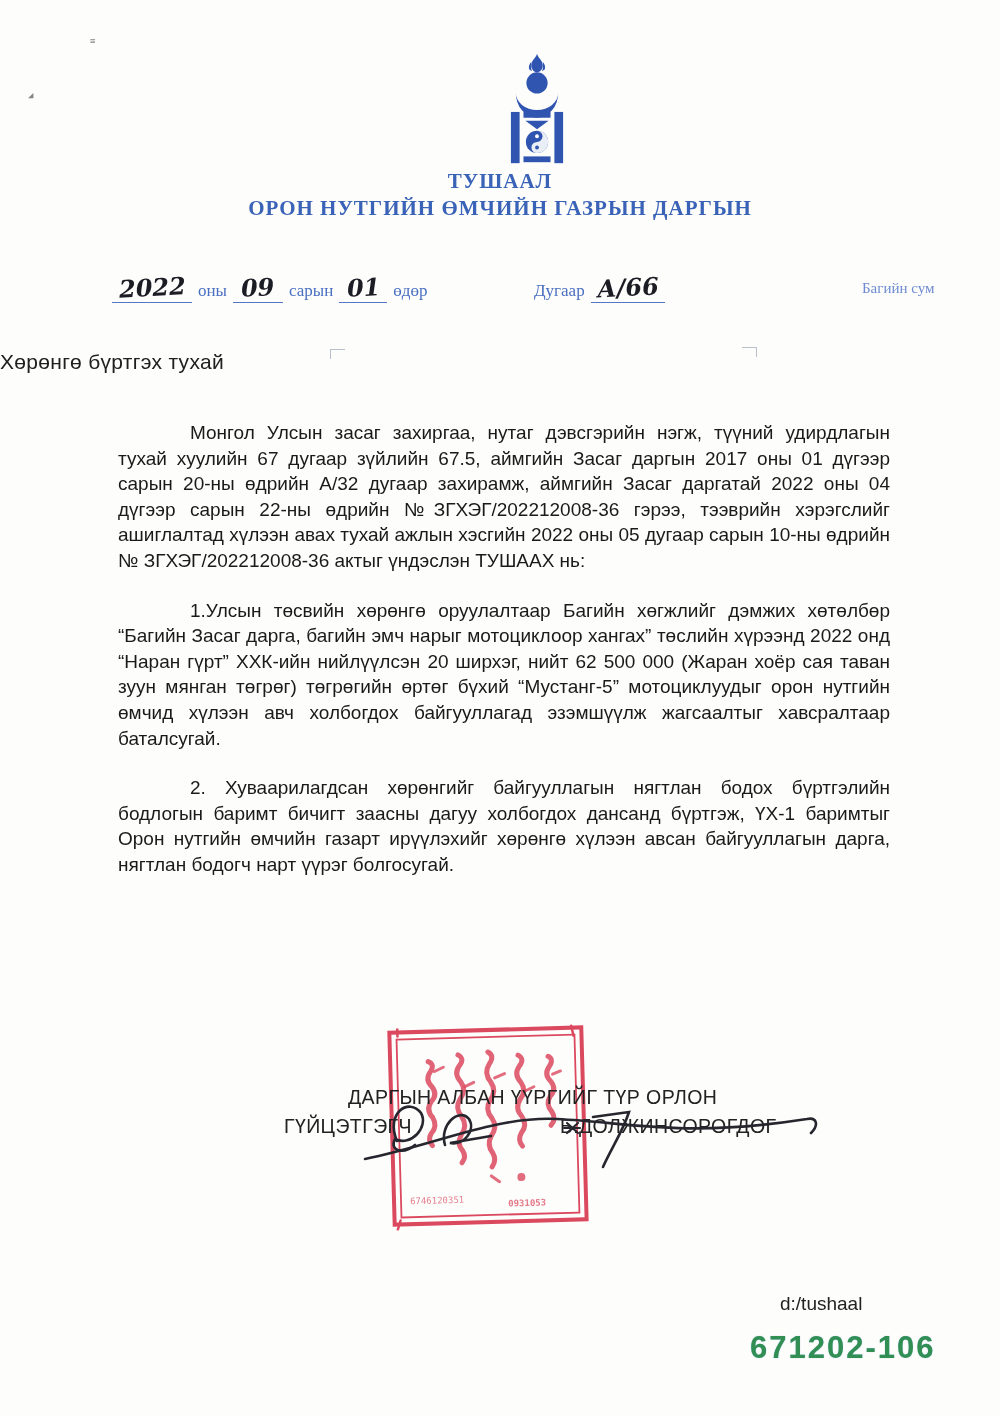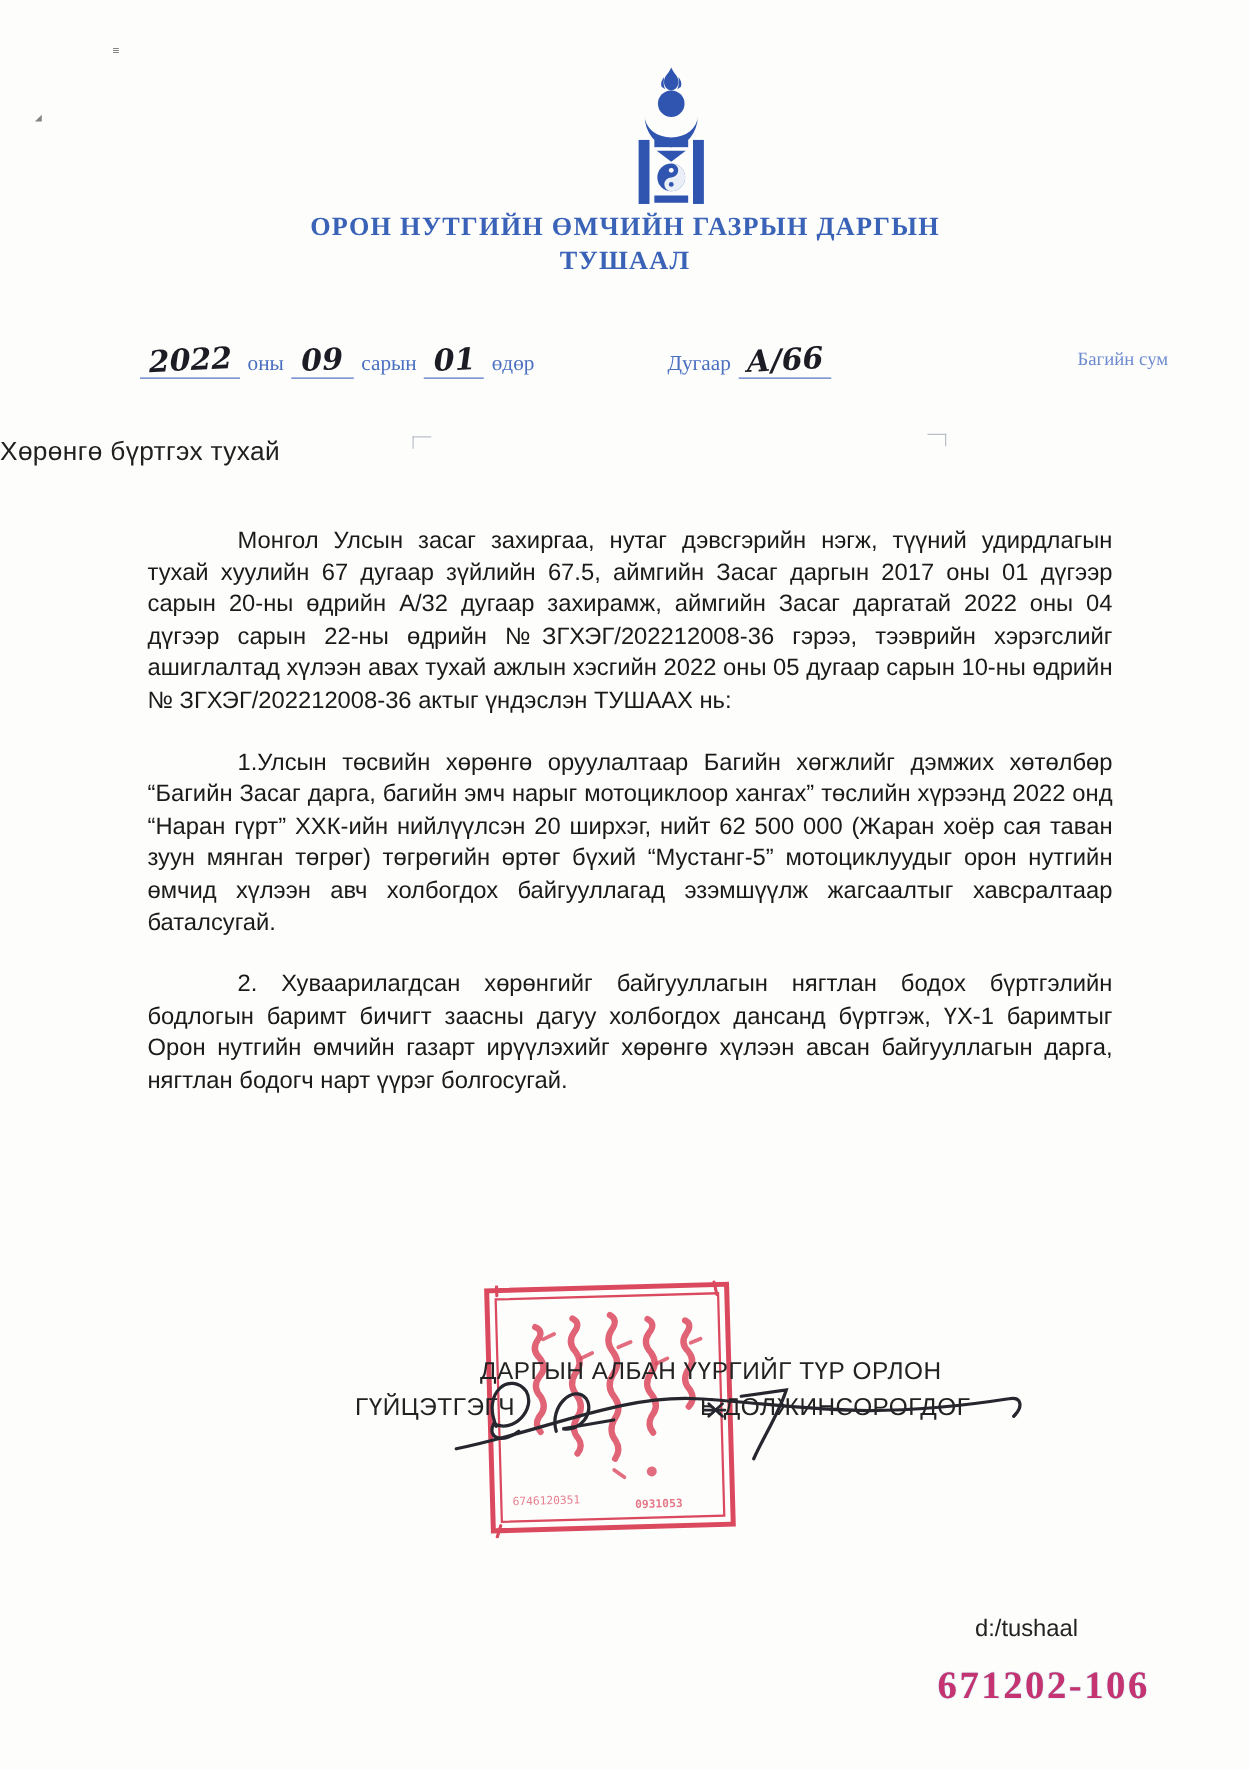"ОРОН НУТГИЙН ӨМЧИЙН ГАЗРЫН ДАРГЫН" div { order: before "ТУШААЛ" -> after "ТУШААЛ" }
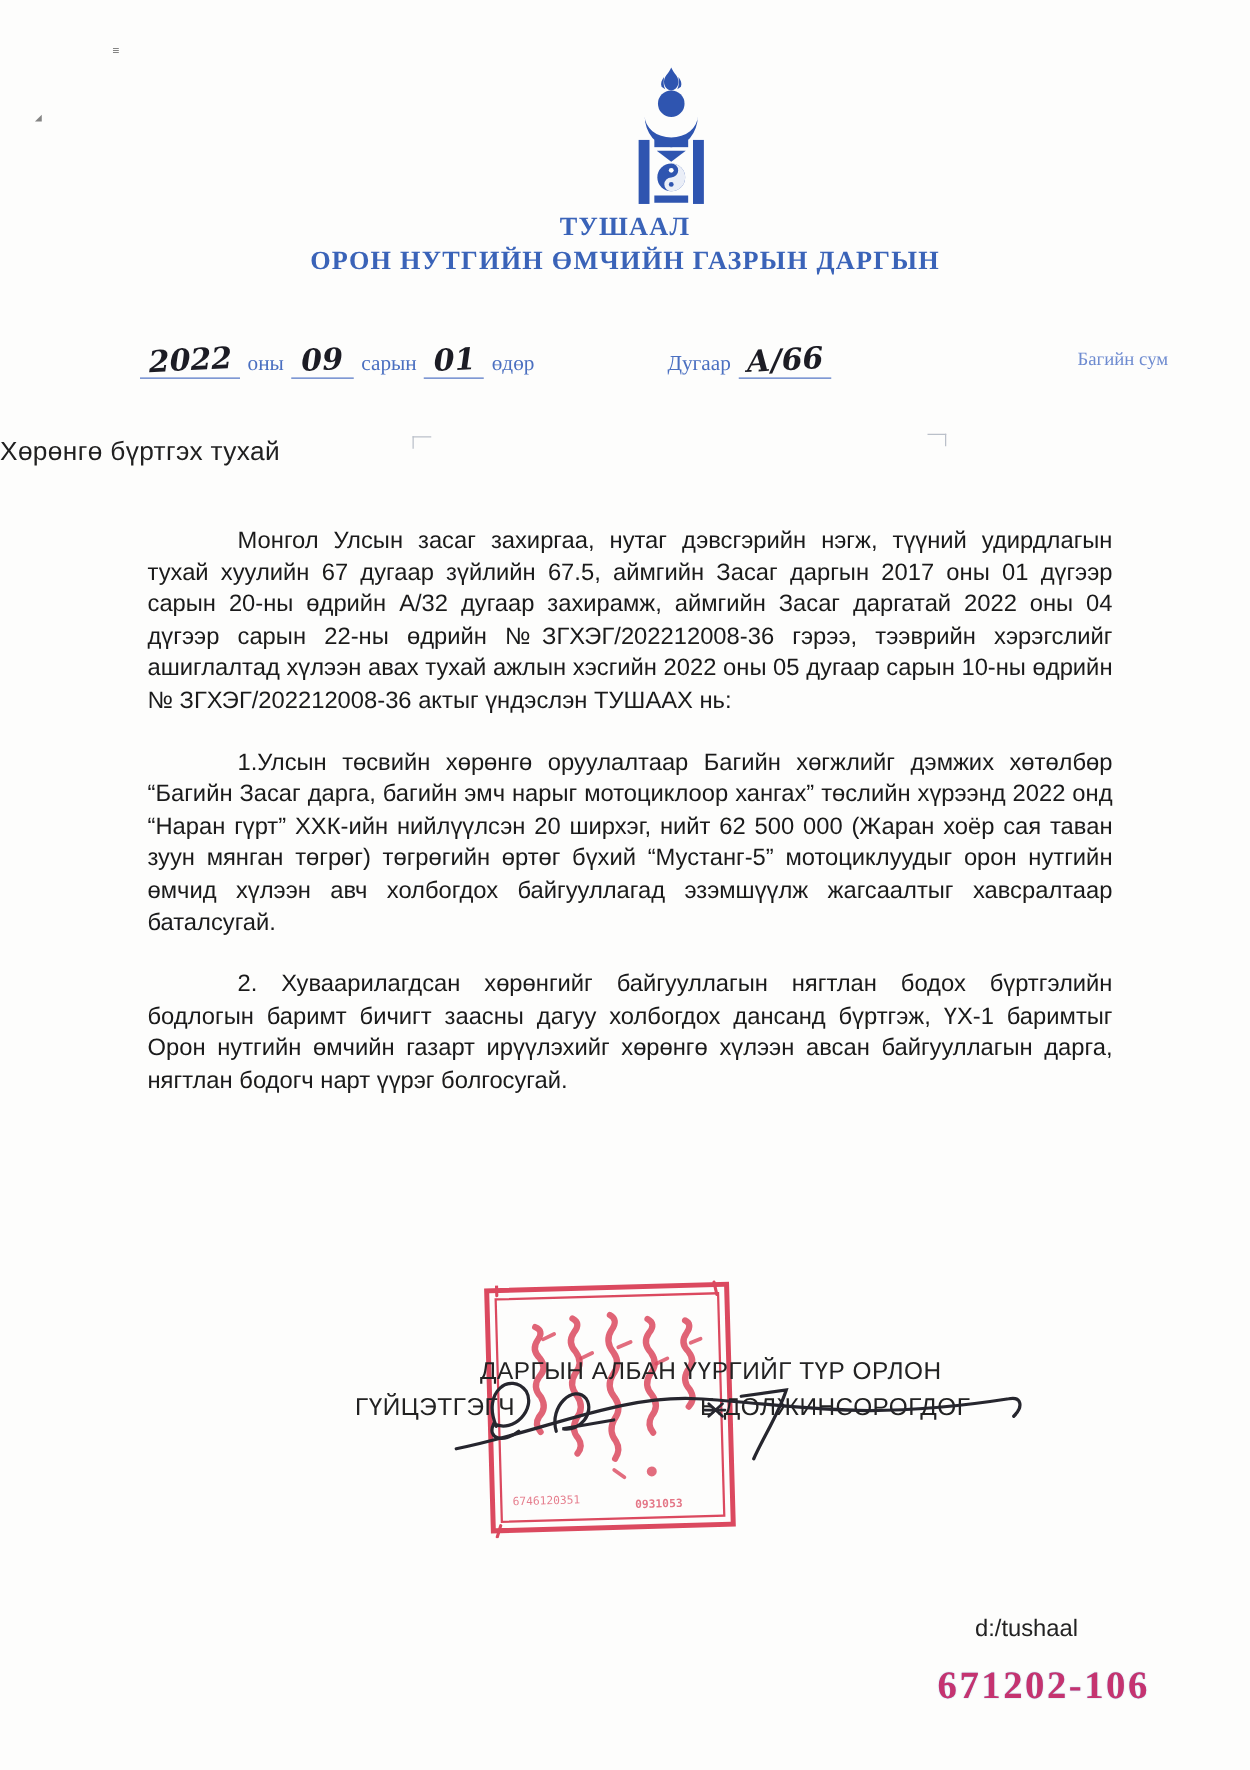"ДАРГЫН АЛБАН ҮҮРГИЙГ ТҮР ОРЛОН" .sig-line1 { margin-left: 36px -> none }
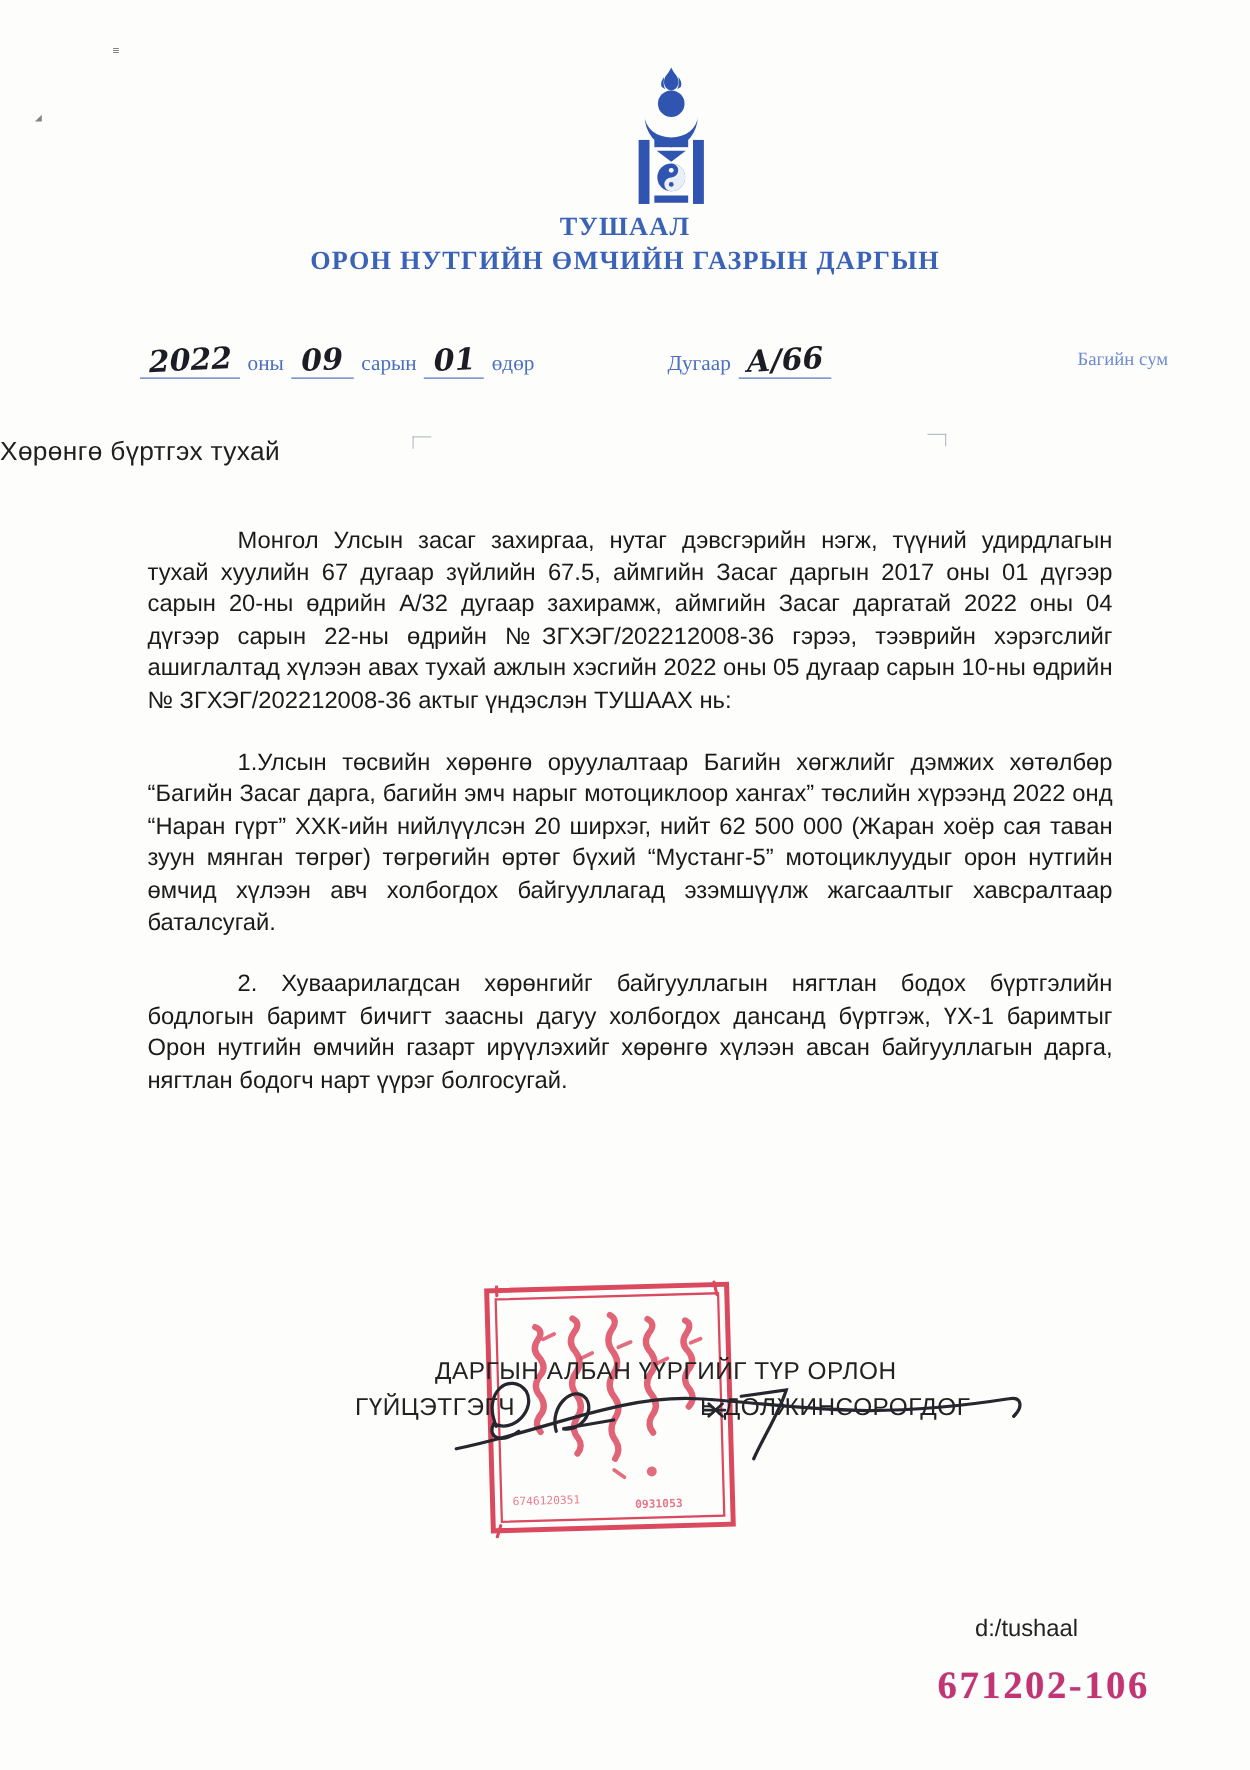"671202-106" .blue-number { color: #be185d -> #15803d; font-family: Liberation Serif, serif -> Liberation Sans, sans-serif }
